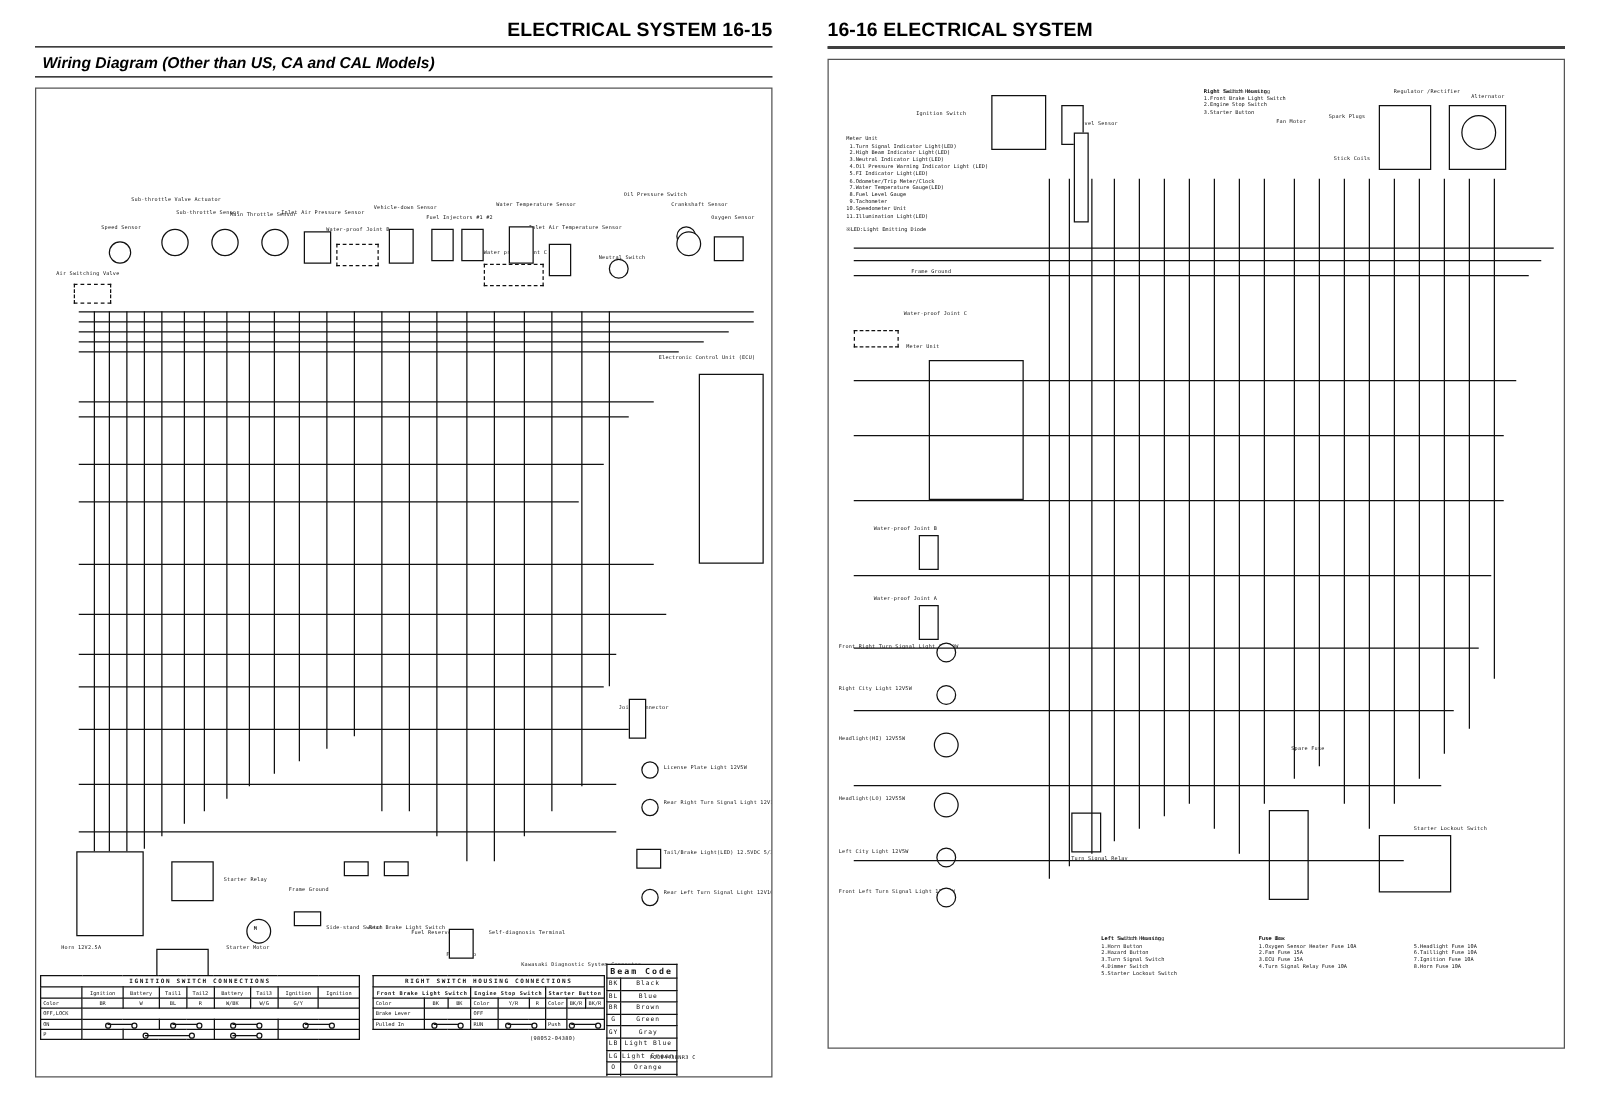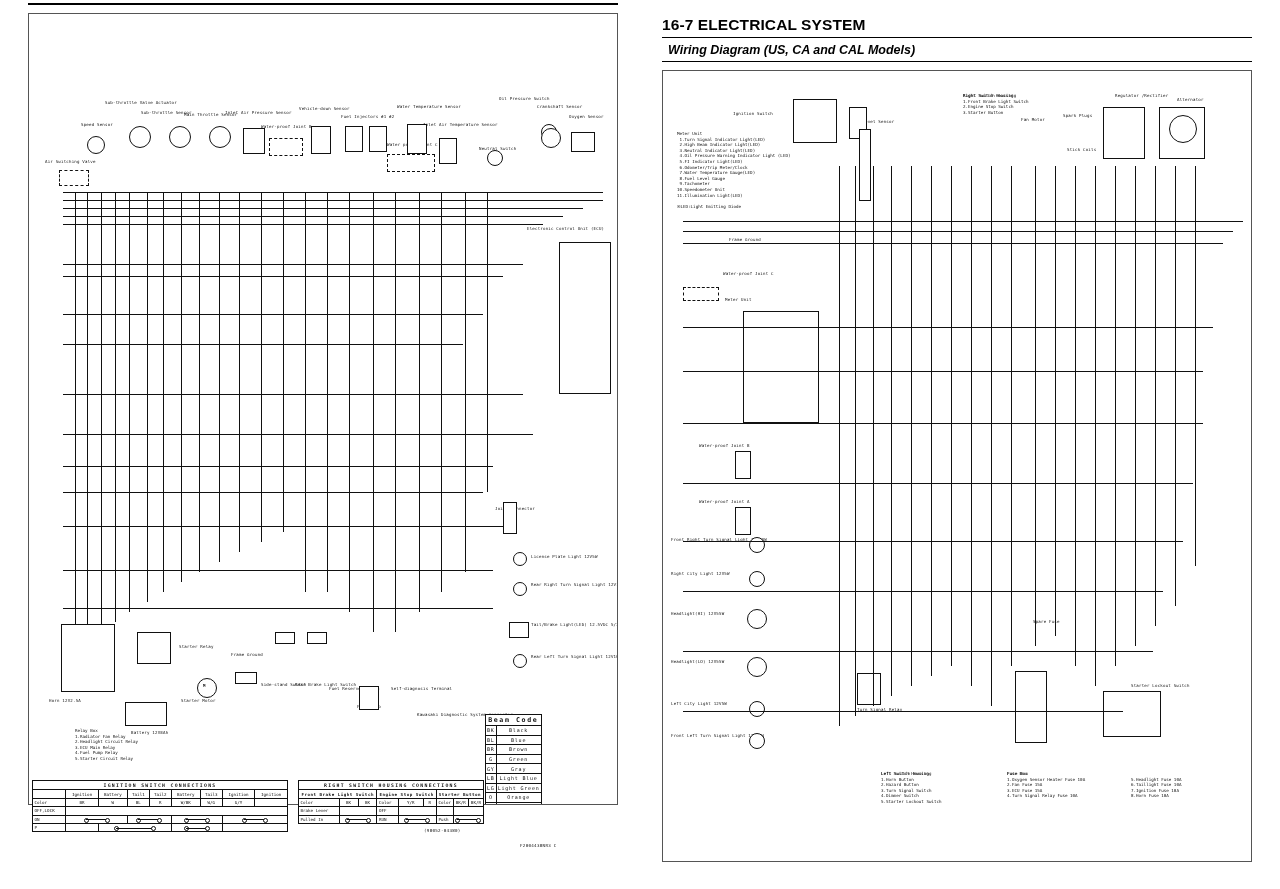"ELECTRICAL SYSTEM 16-15" div.hdr { html: none -> <div> <div>ELECTRICAL SYSTEM 16-15</div> </div> }
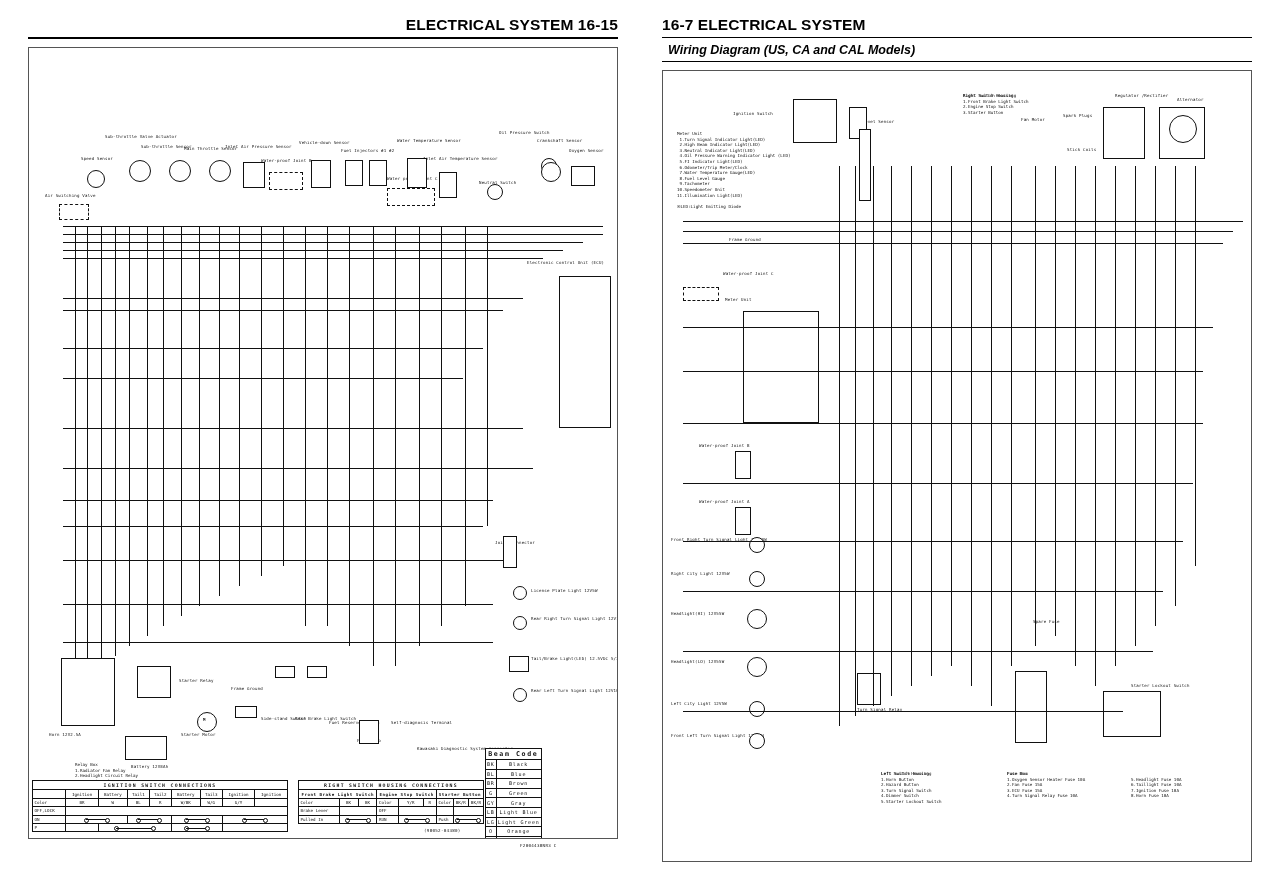"16-7 ELECTRICAL SYSTEM" div.hdr-title { text: 16-7 -> 16-16 }
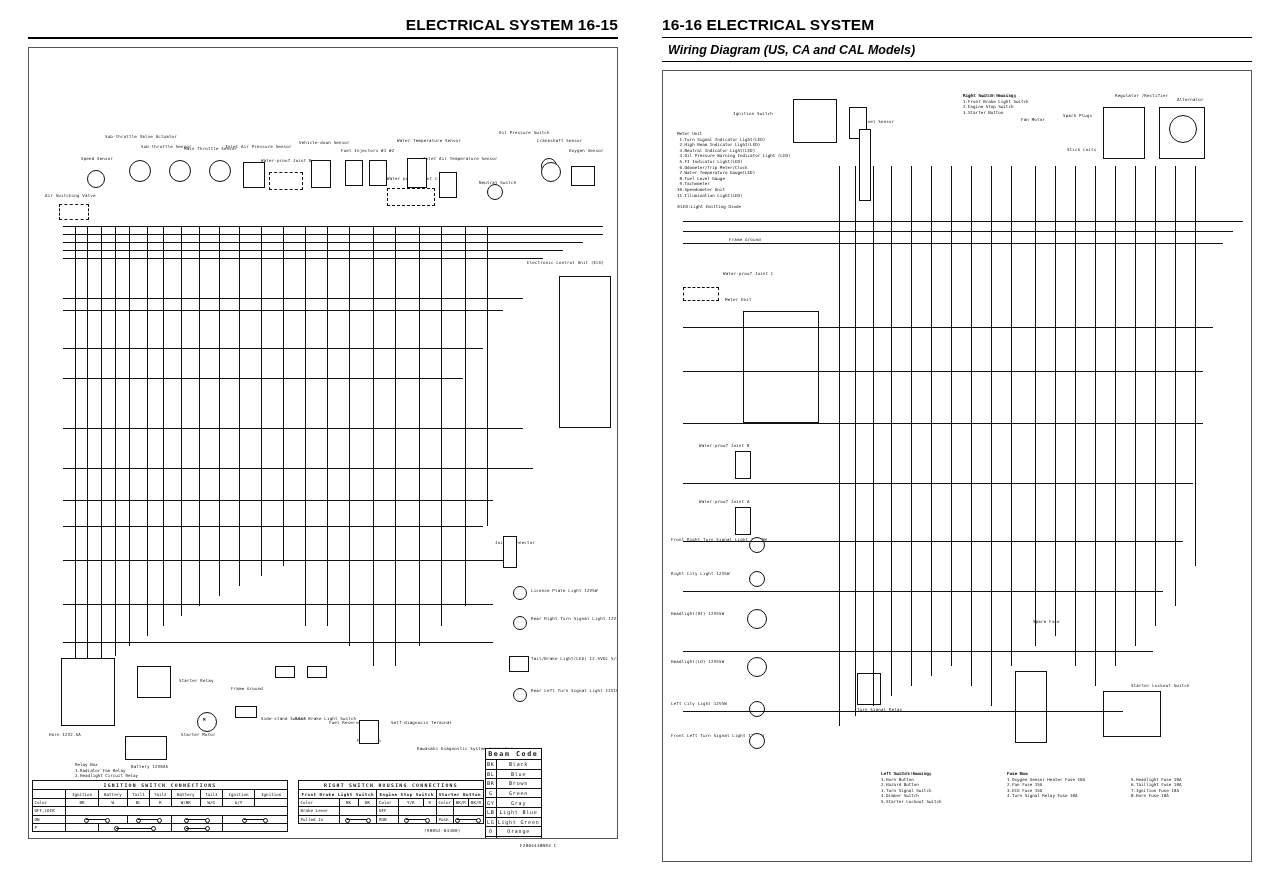"Wiring Diagram (Other than US," div.sub-title { html: none -> <div>Wiring Diagram (Other than US, CA and CAL Models)</div> }
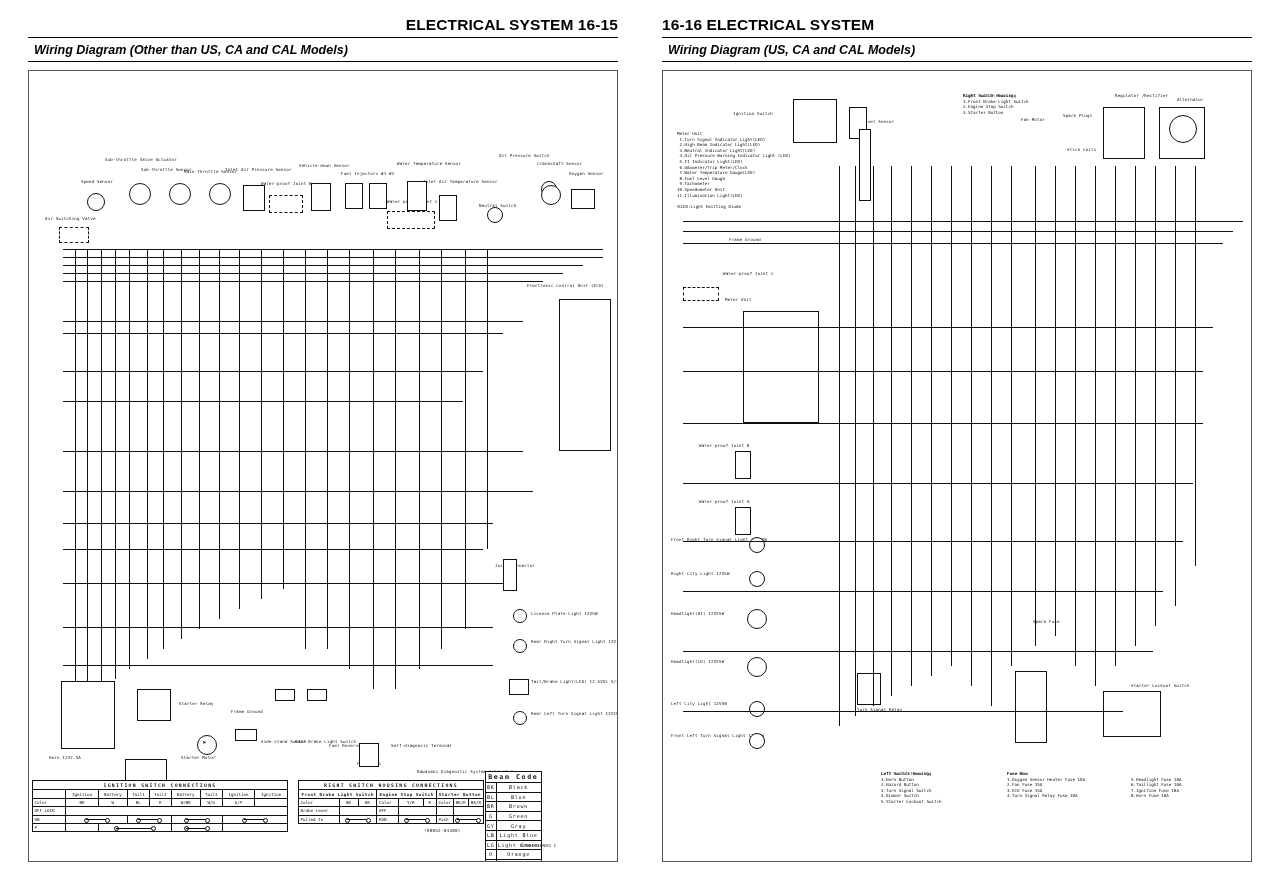"Wiring Diagram (US, CA and" div.sub-title { html: <div>Wiring Diagram (US, CA and CAL Models)</div> -> none }
